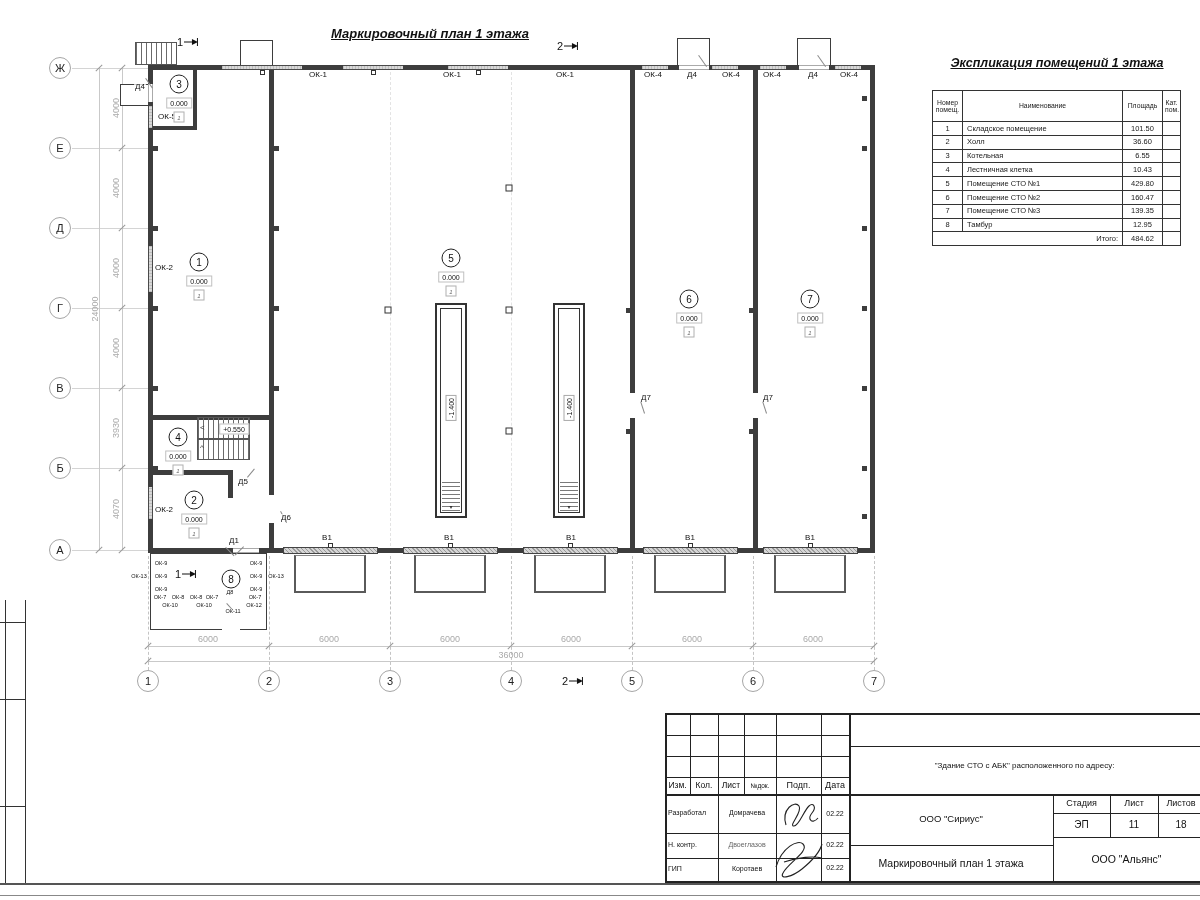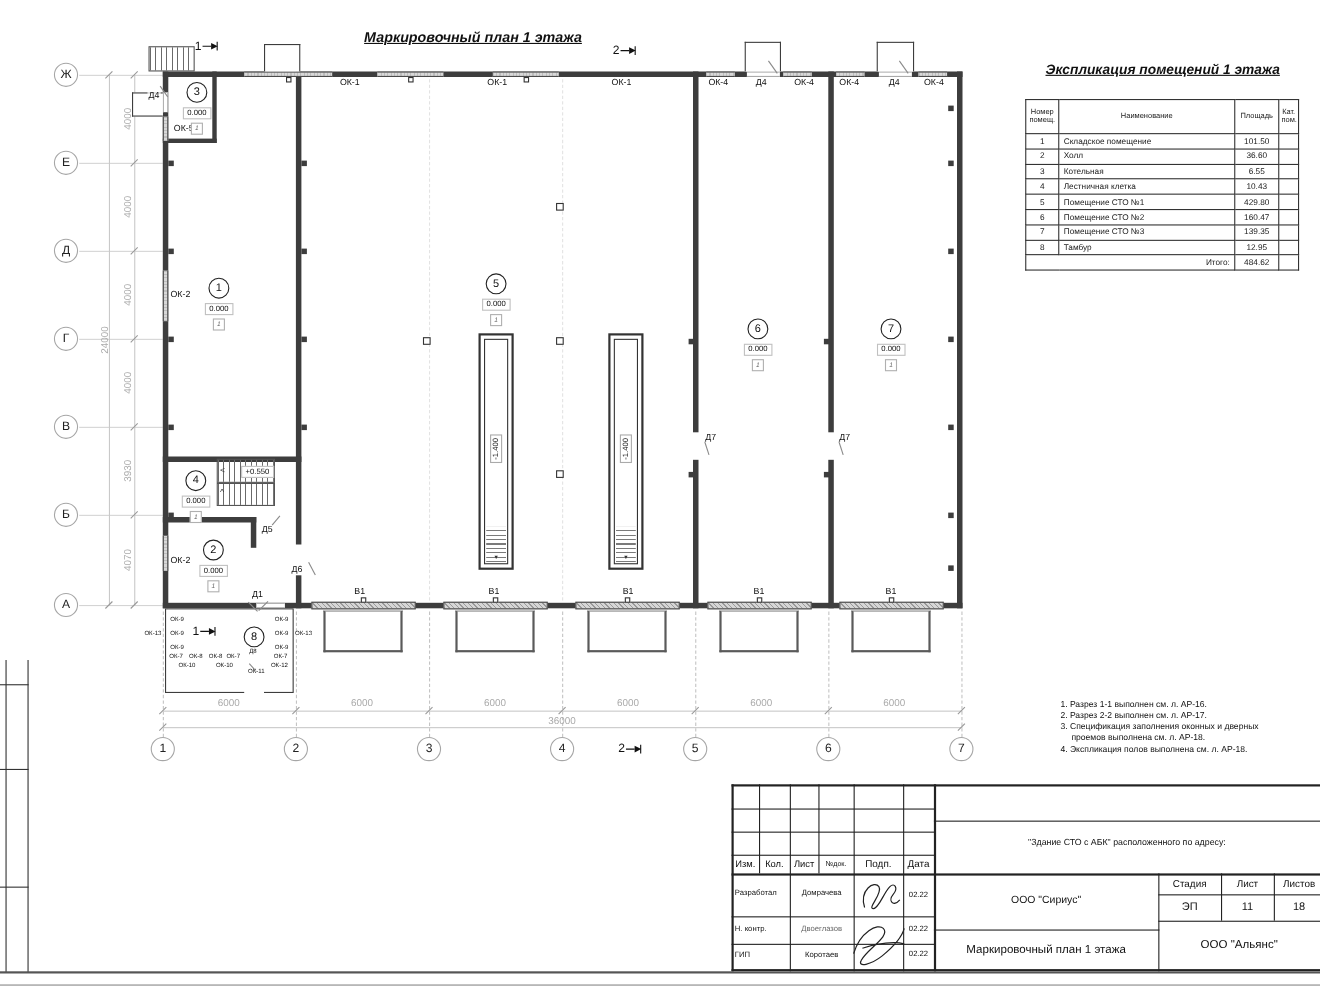"Д6" div.plabel { left: 270px -> 286px }
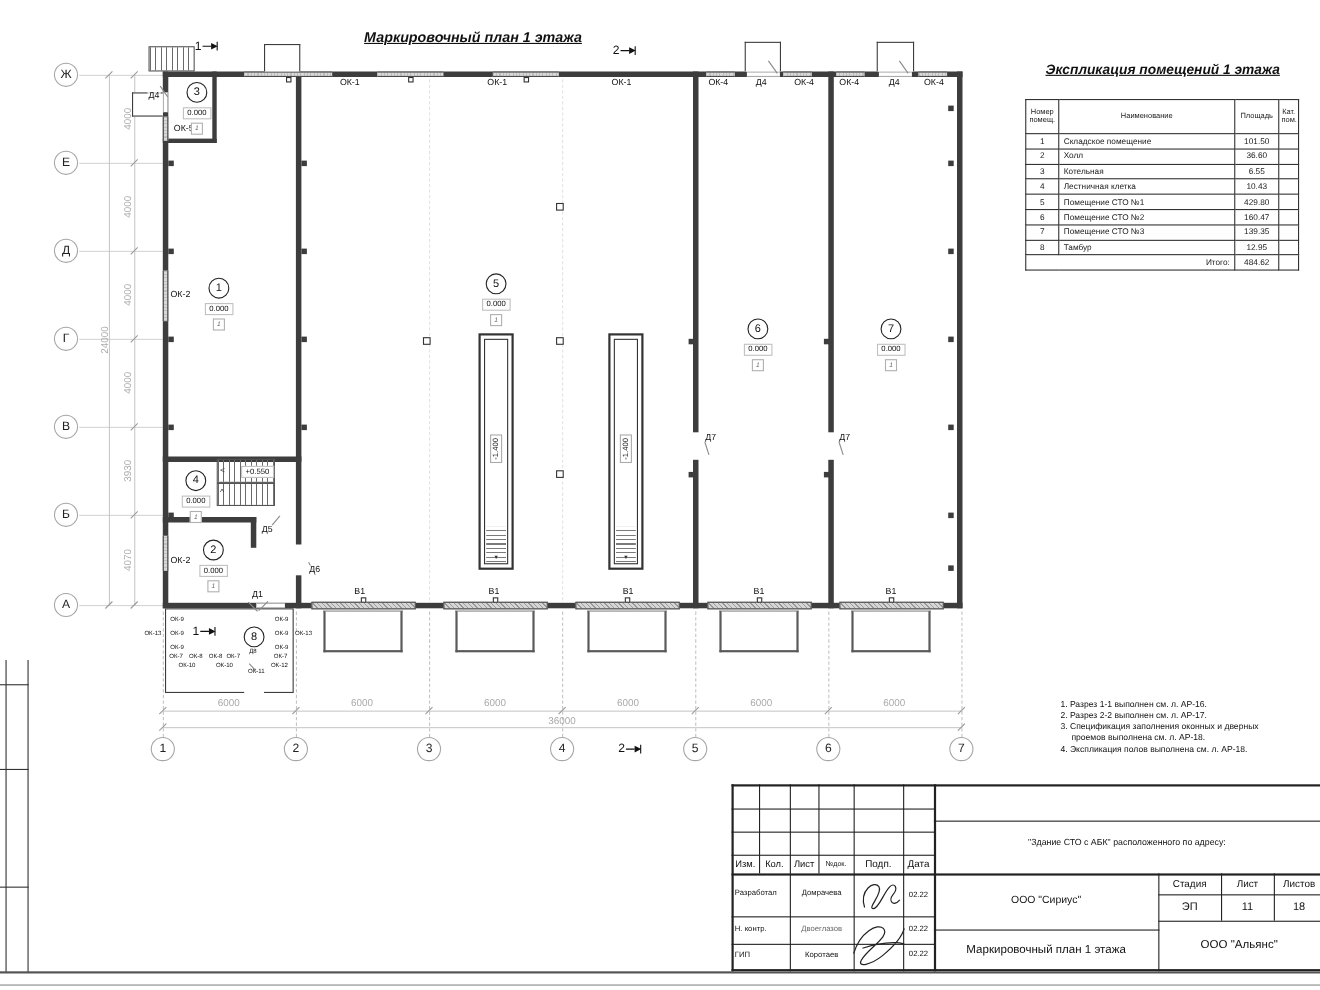"1. Разрез 1-1 выполнен см." div.notes { html: <div> <div>1. Разрез 1-1 выполнен см. л. АР-16.</div> <div>2. Разрез 2-2 выполнен см. л. АР-17.</div> <div>3. Спецификация заполнения оконных и дверных проемов выполнена см. л. АР-18.</div> <div>4. Экспликация полов выполнена см. л. АР-18.</div> </div> -> none }
